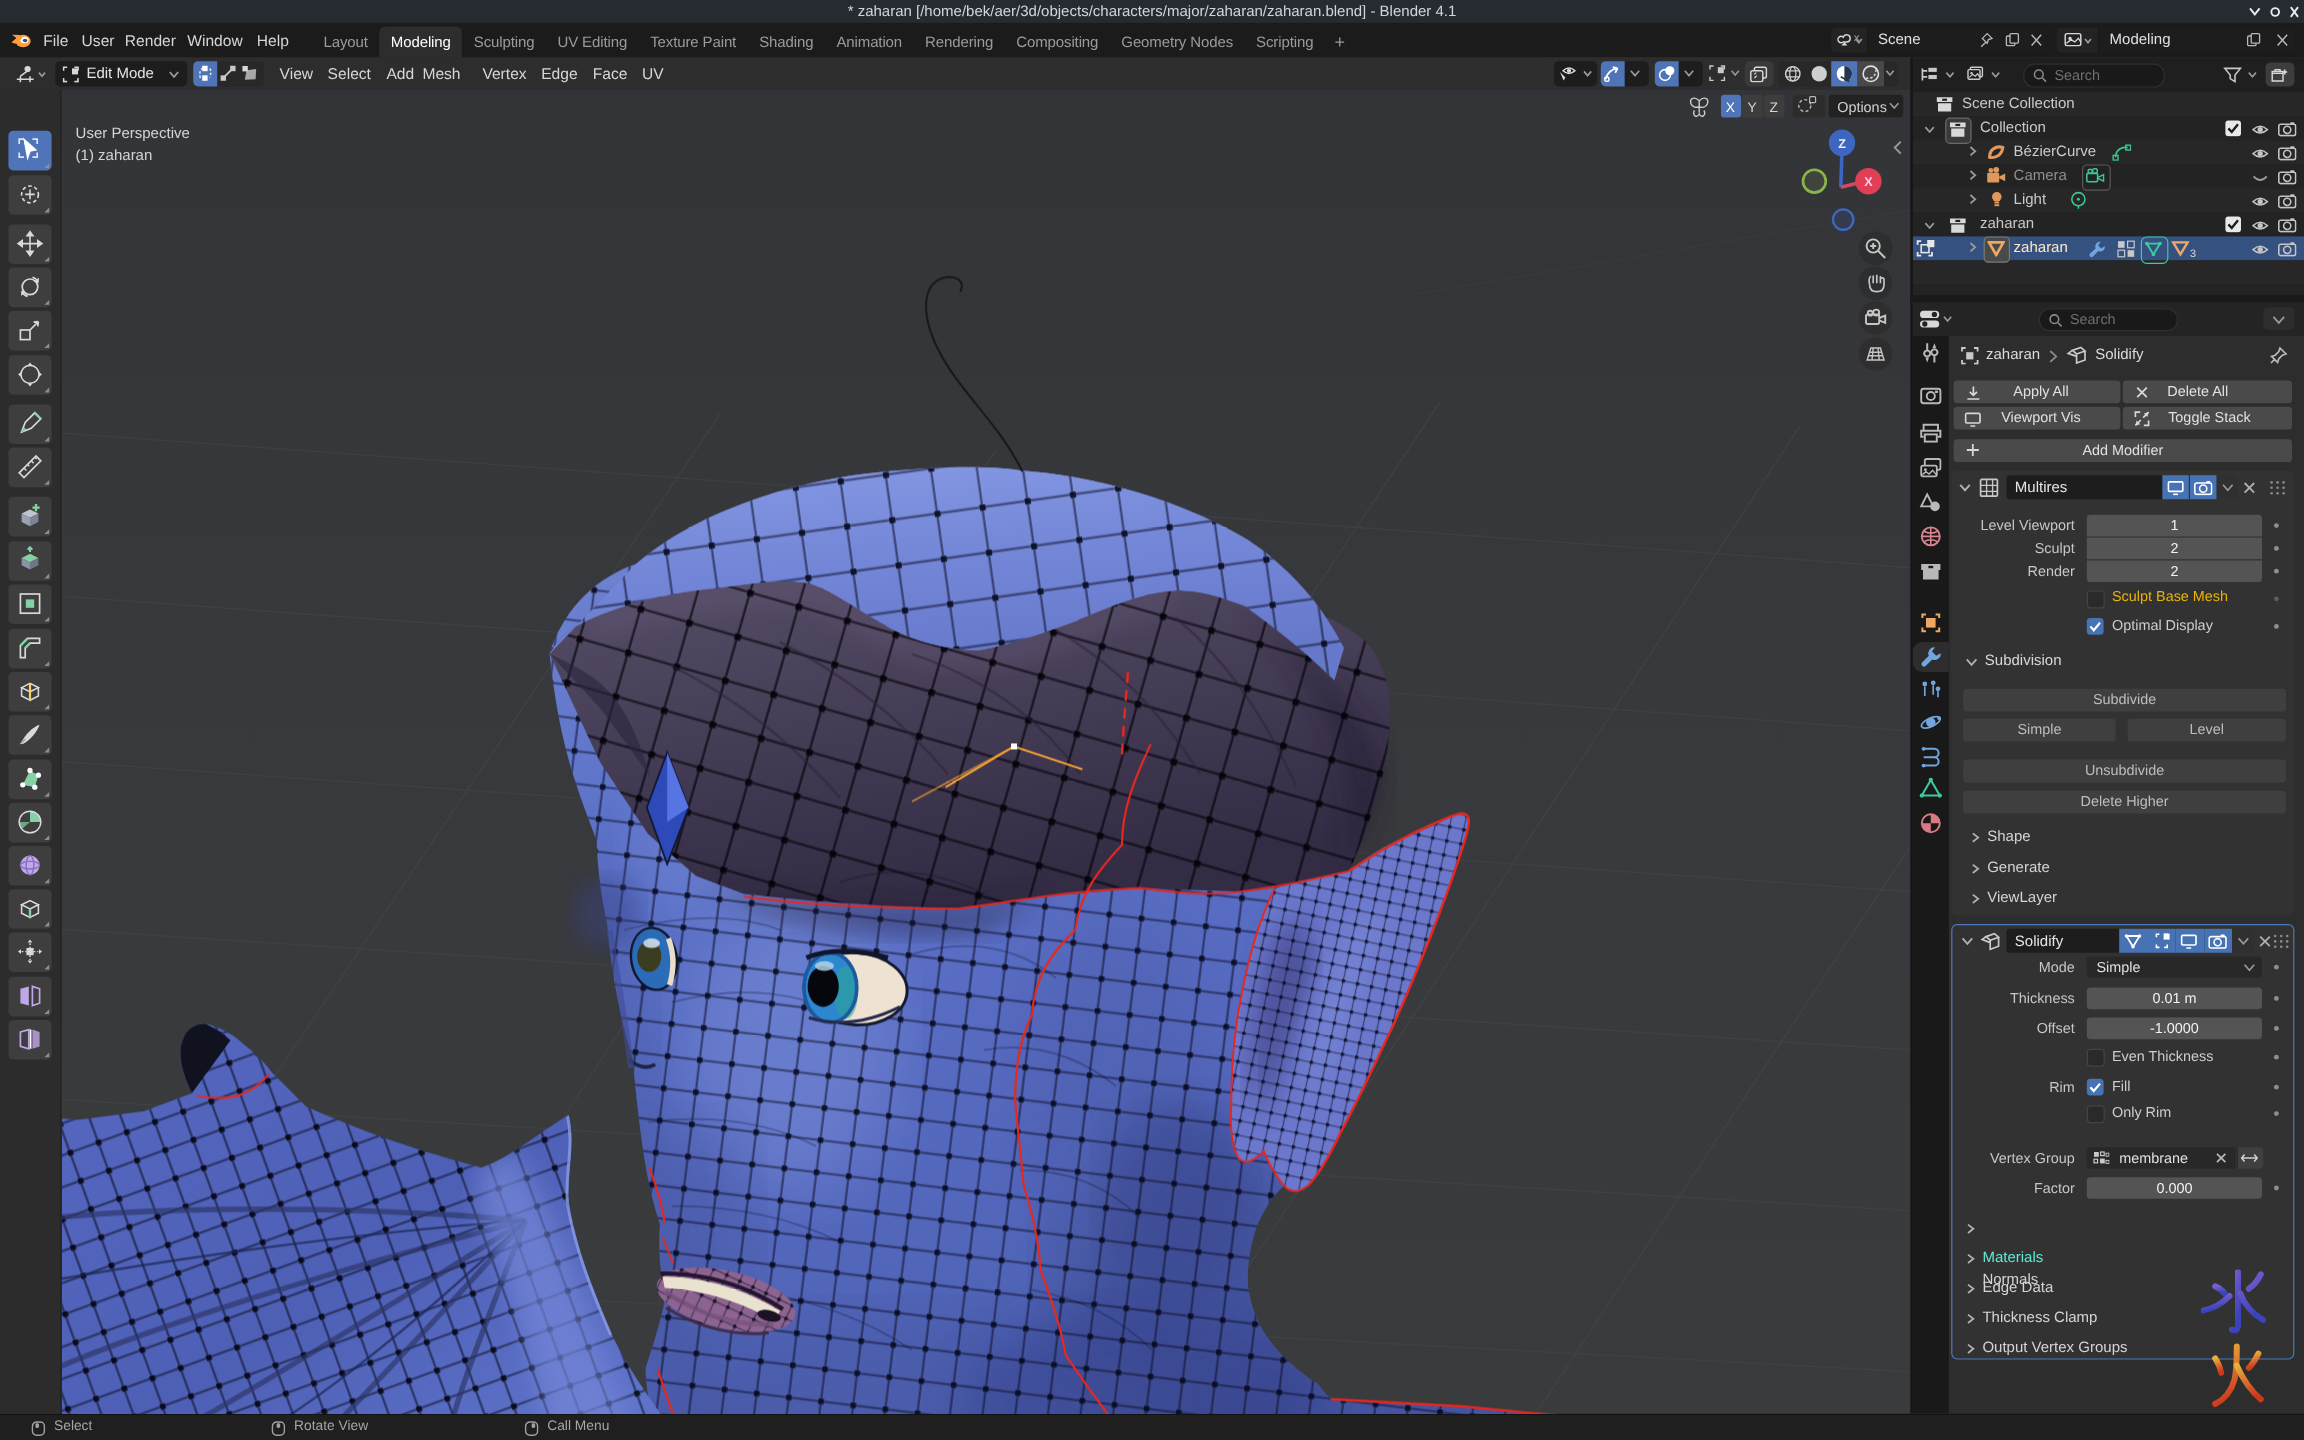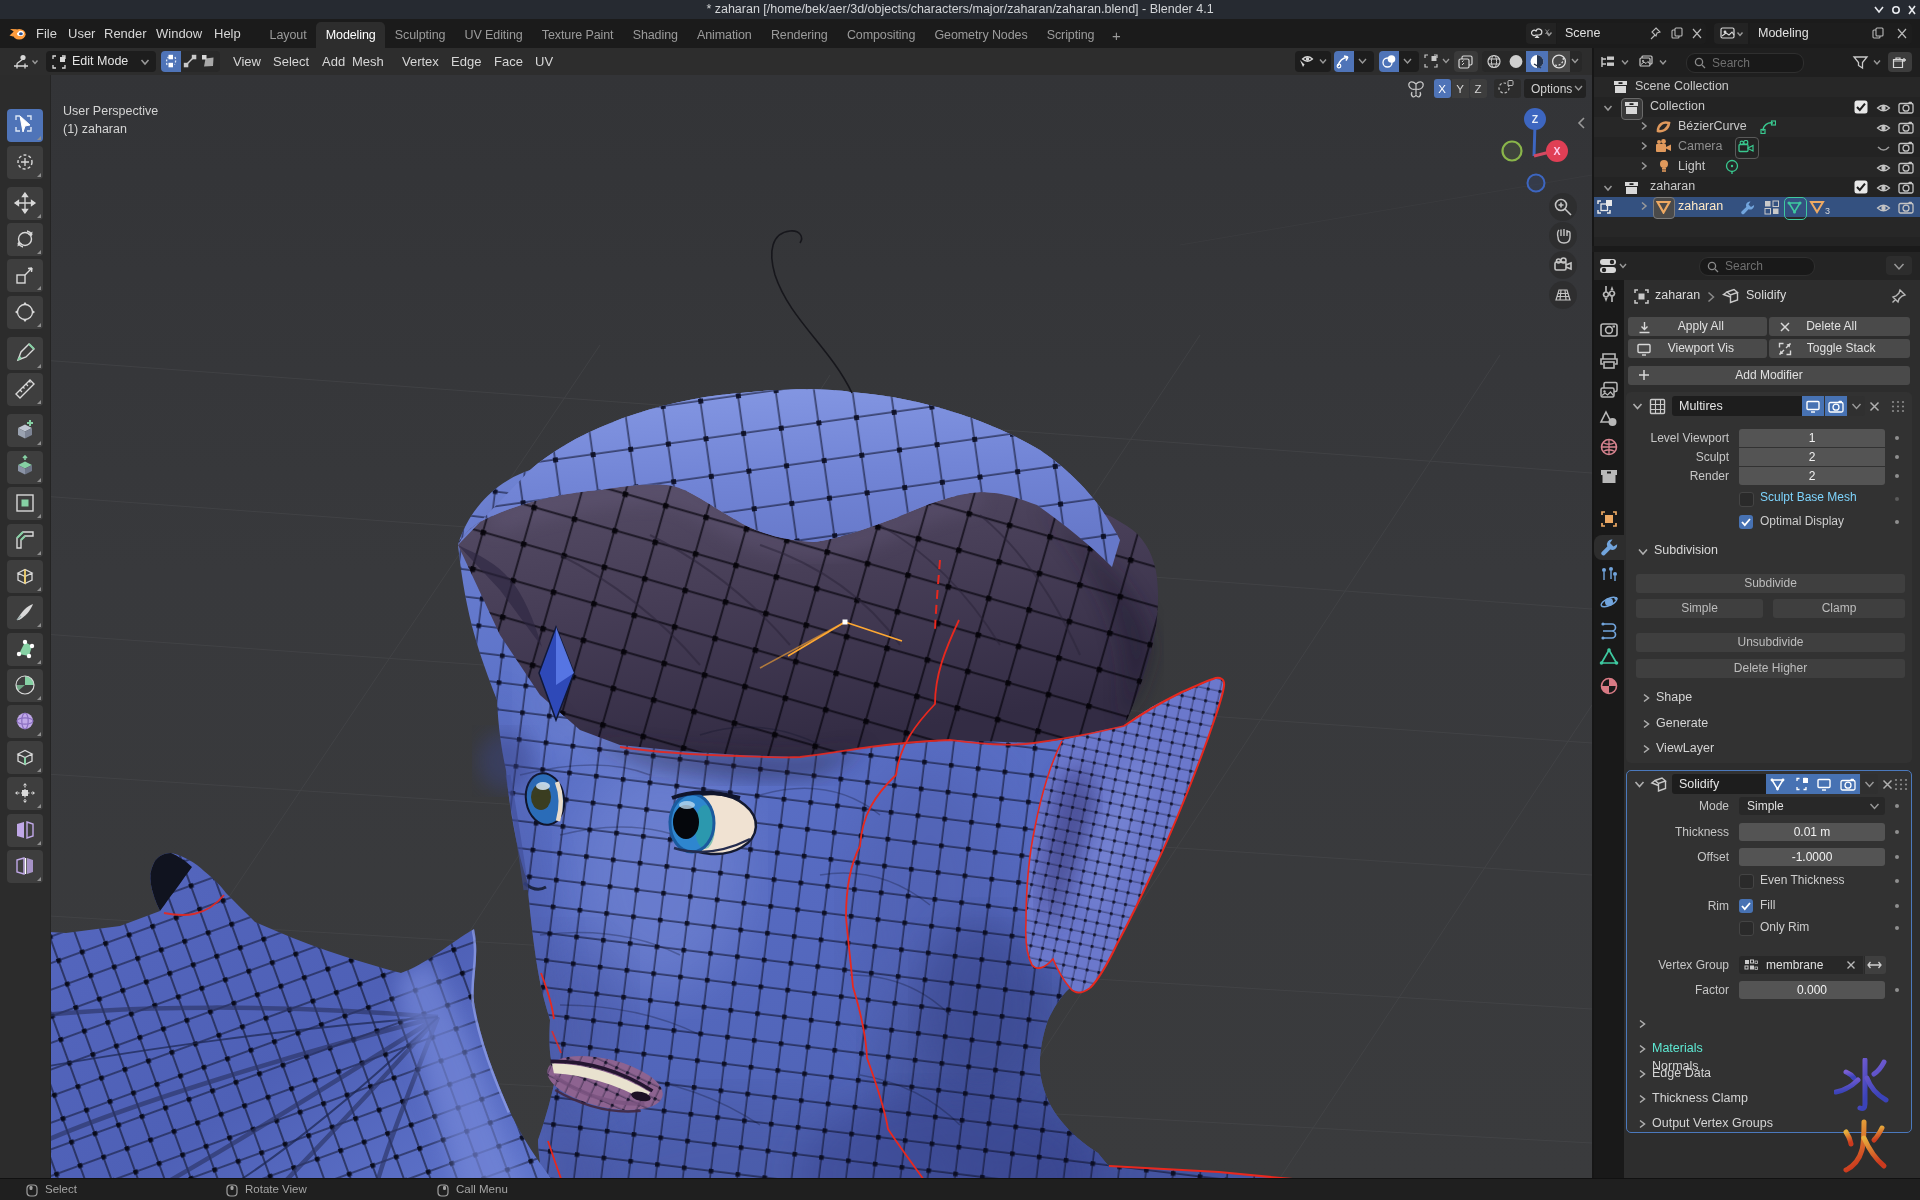"Sculpt Base Mesh" div.abs { color: #7dd3fc -> #eab308 }
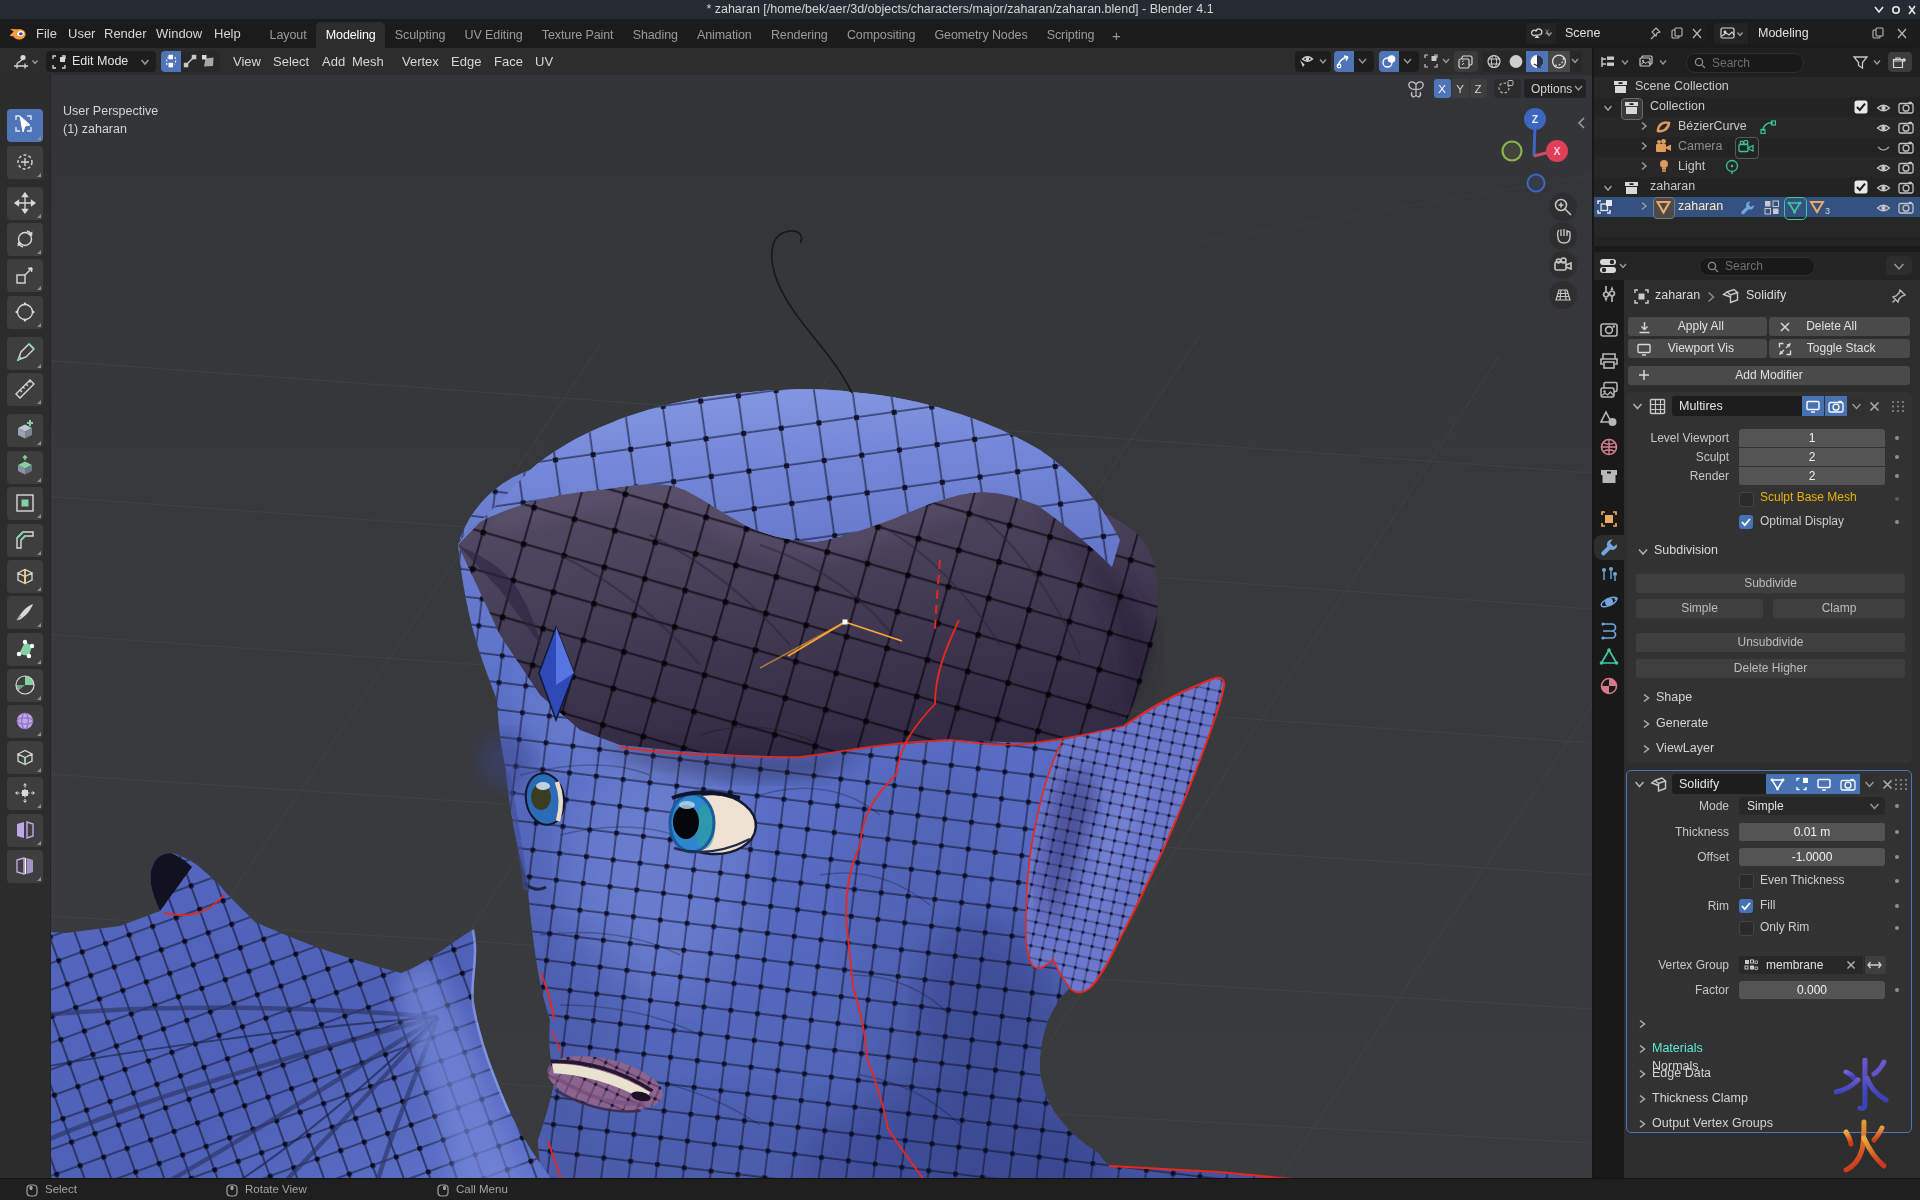"Clamp" div.abs { text: Clamp -> Level }
